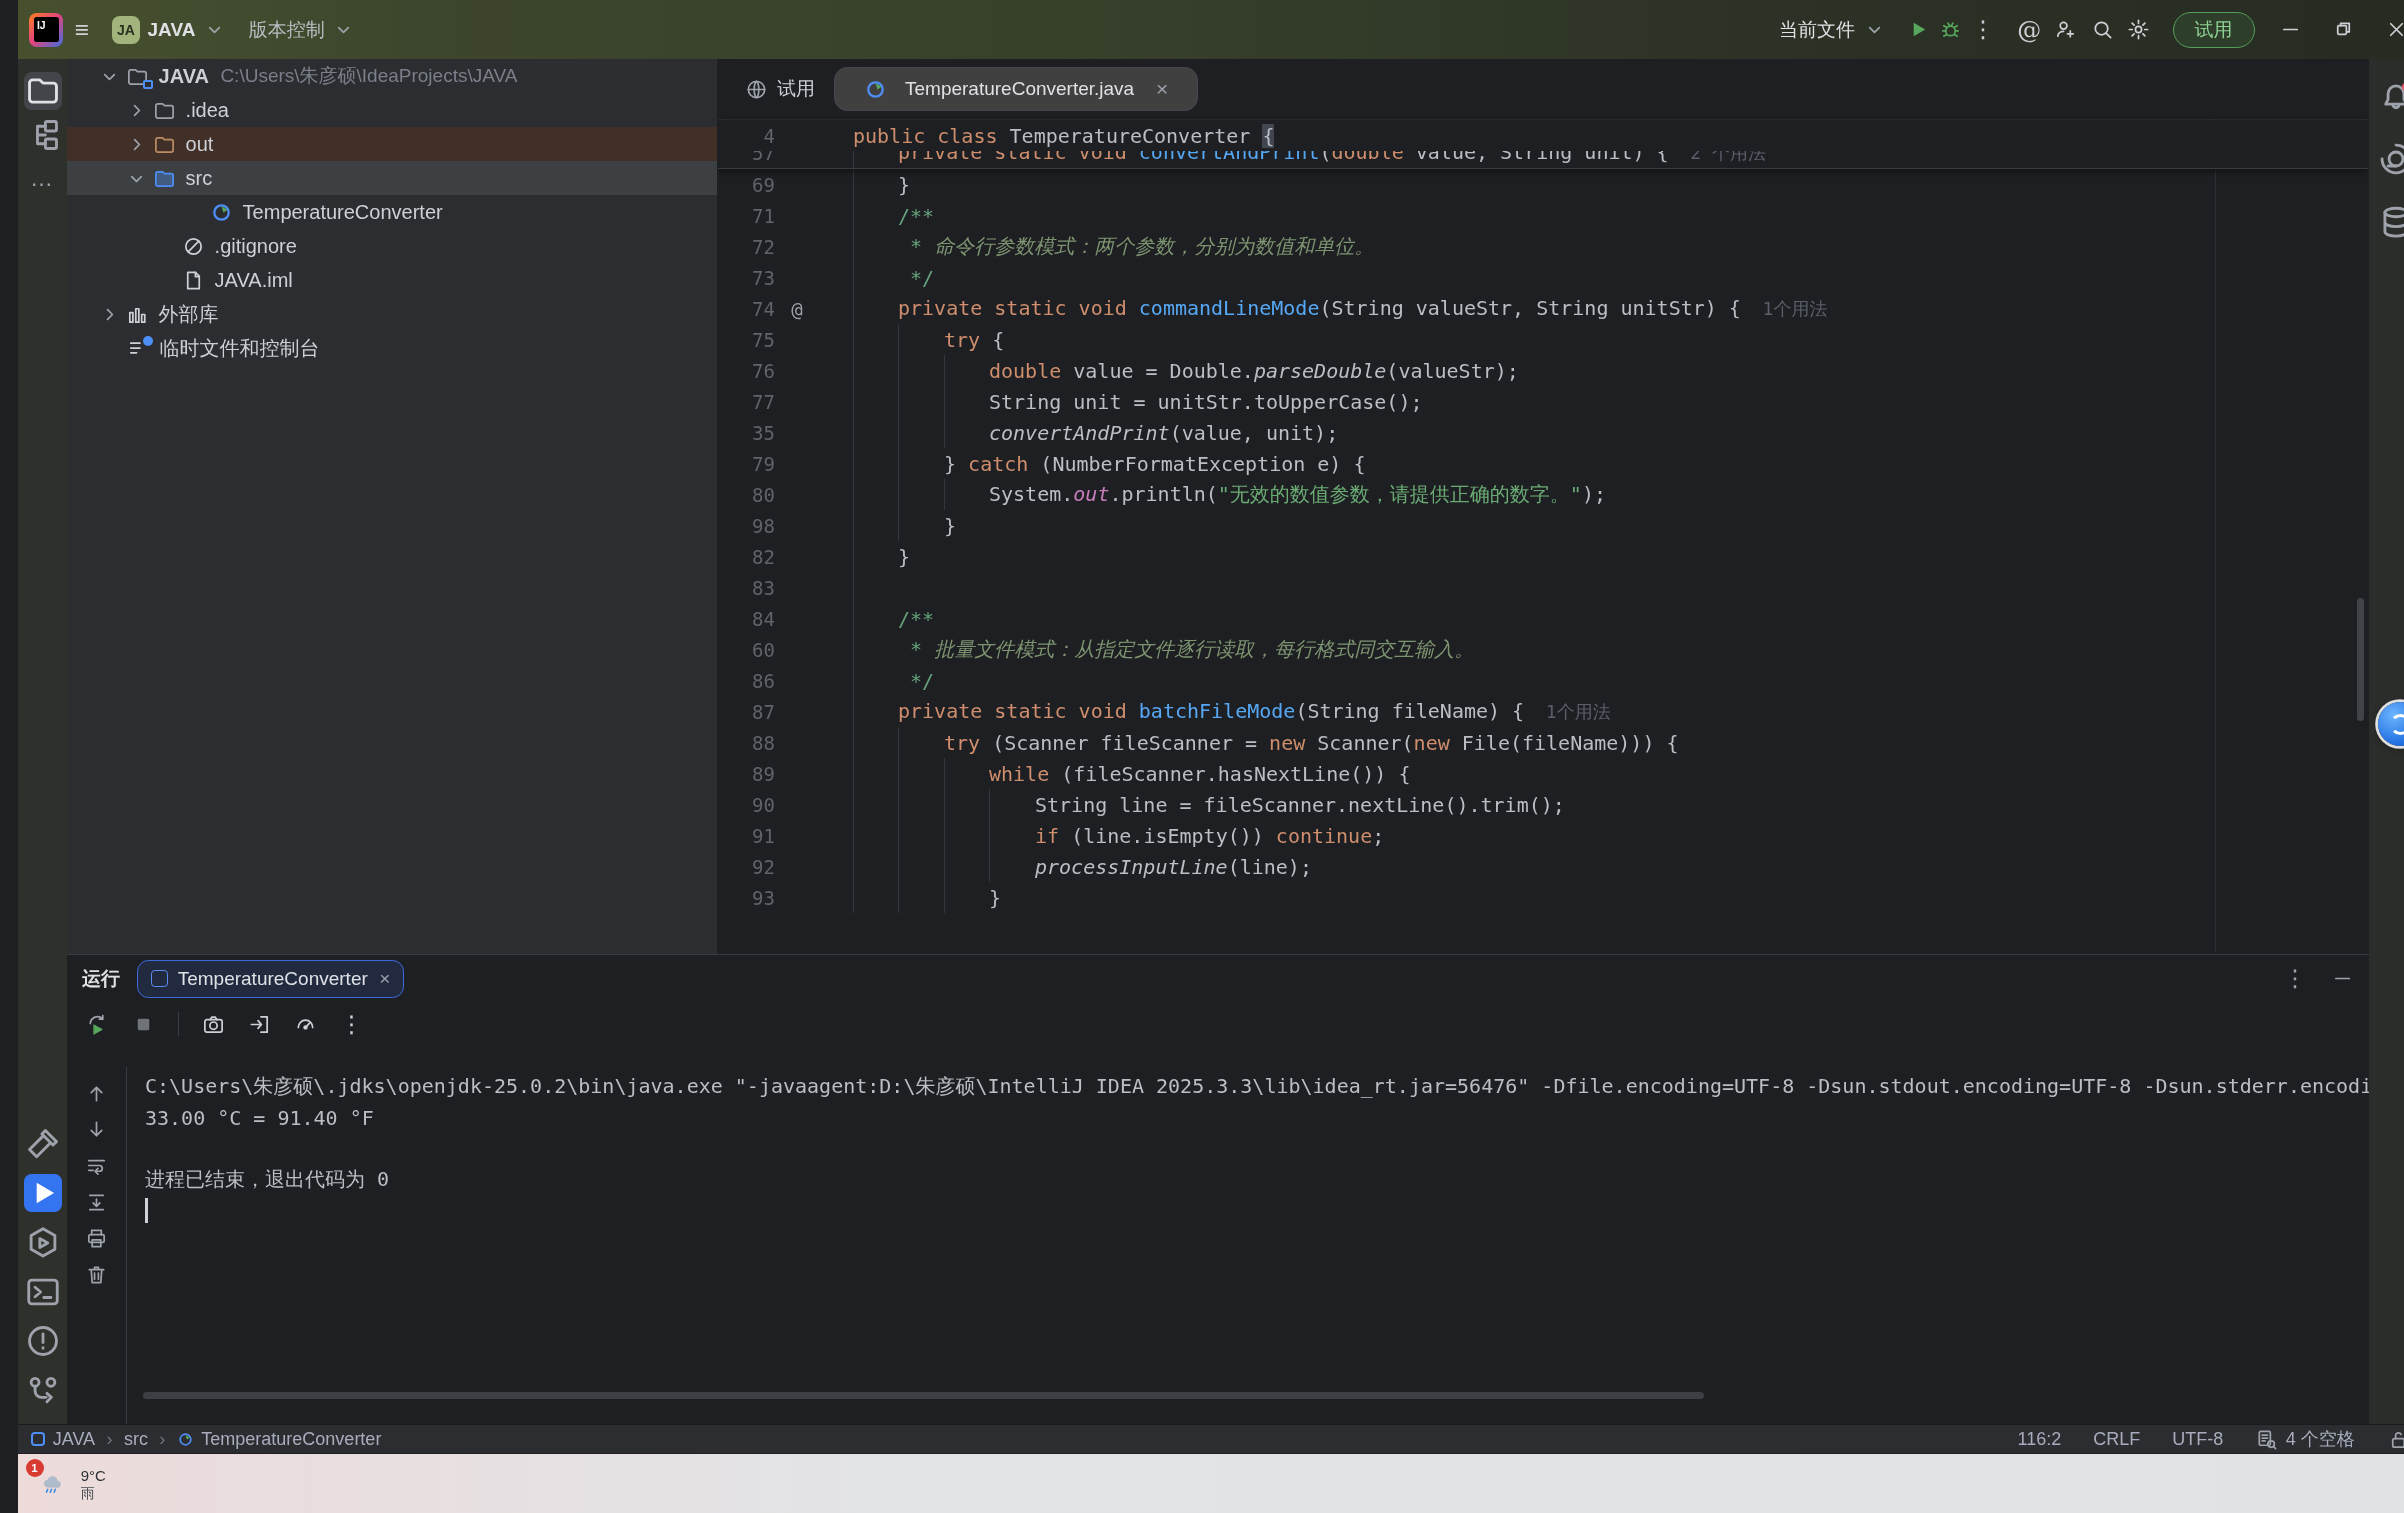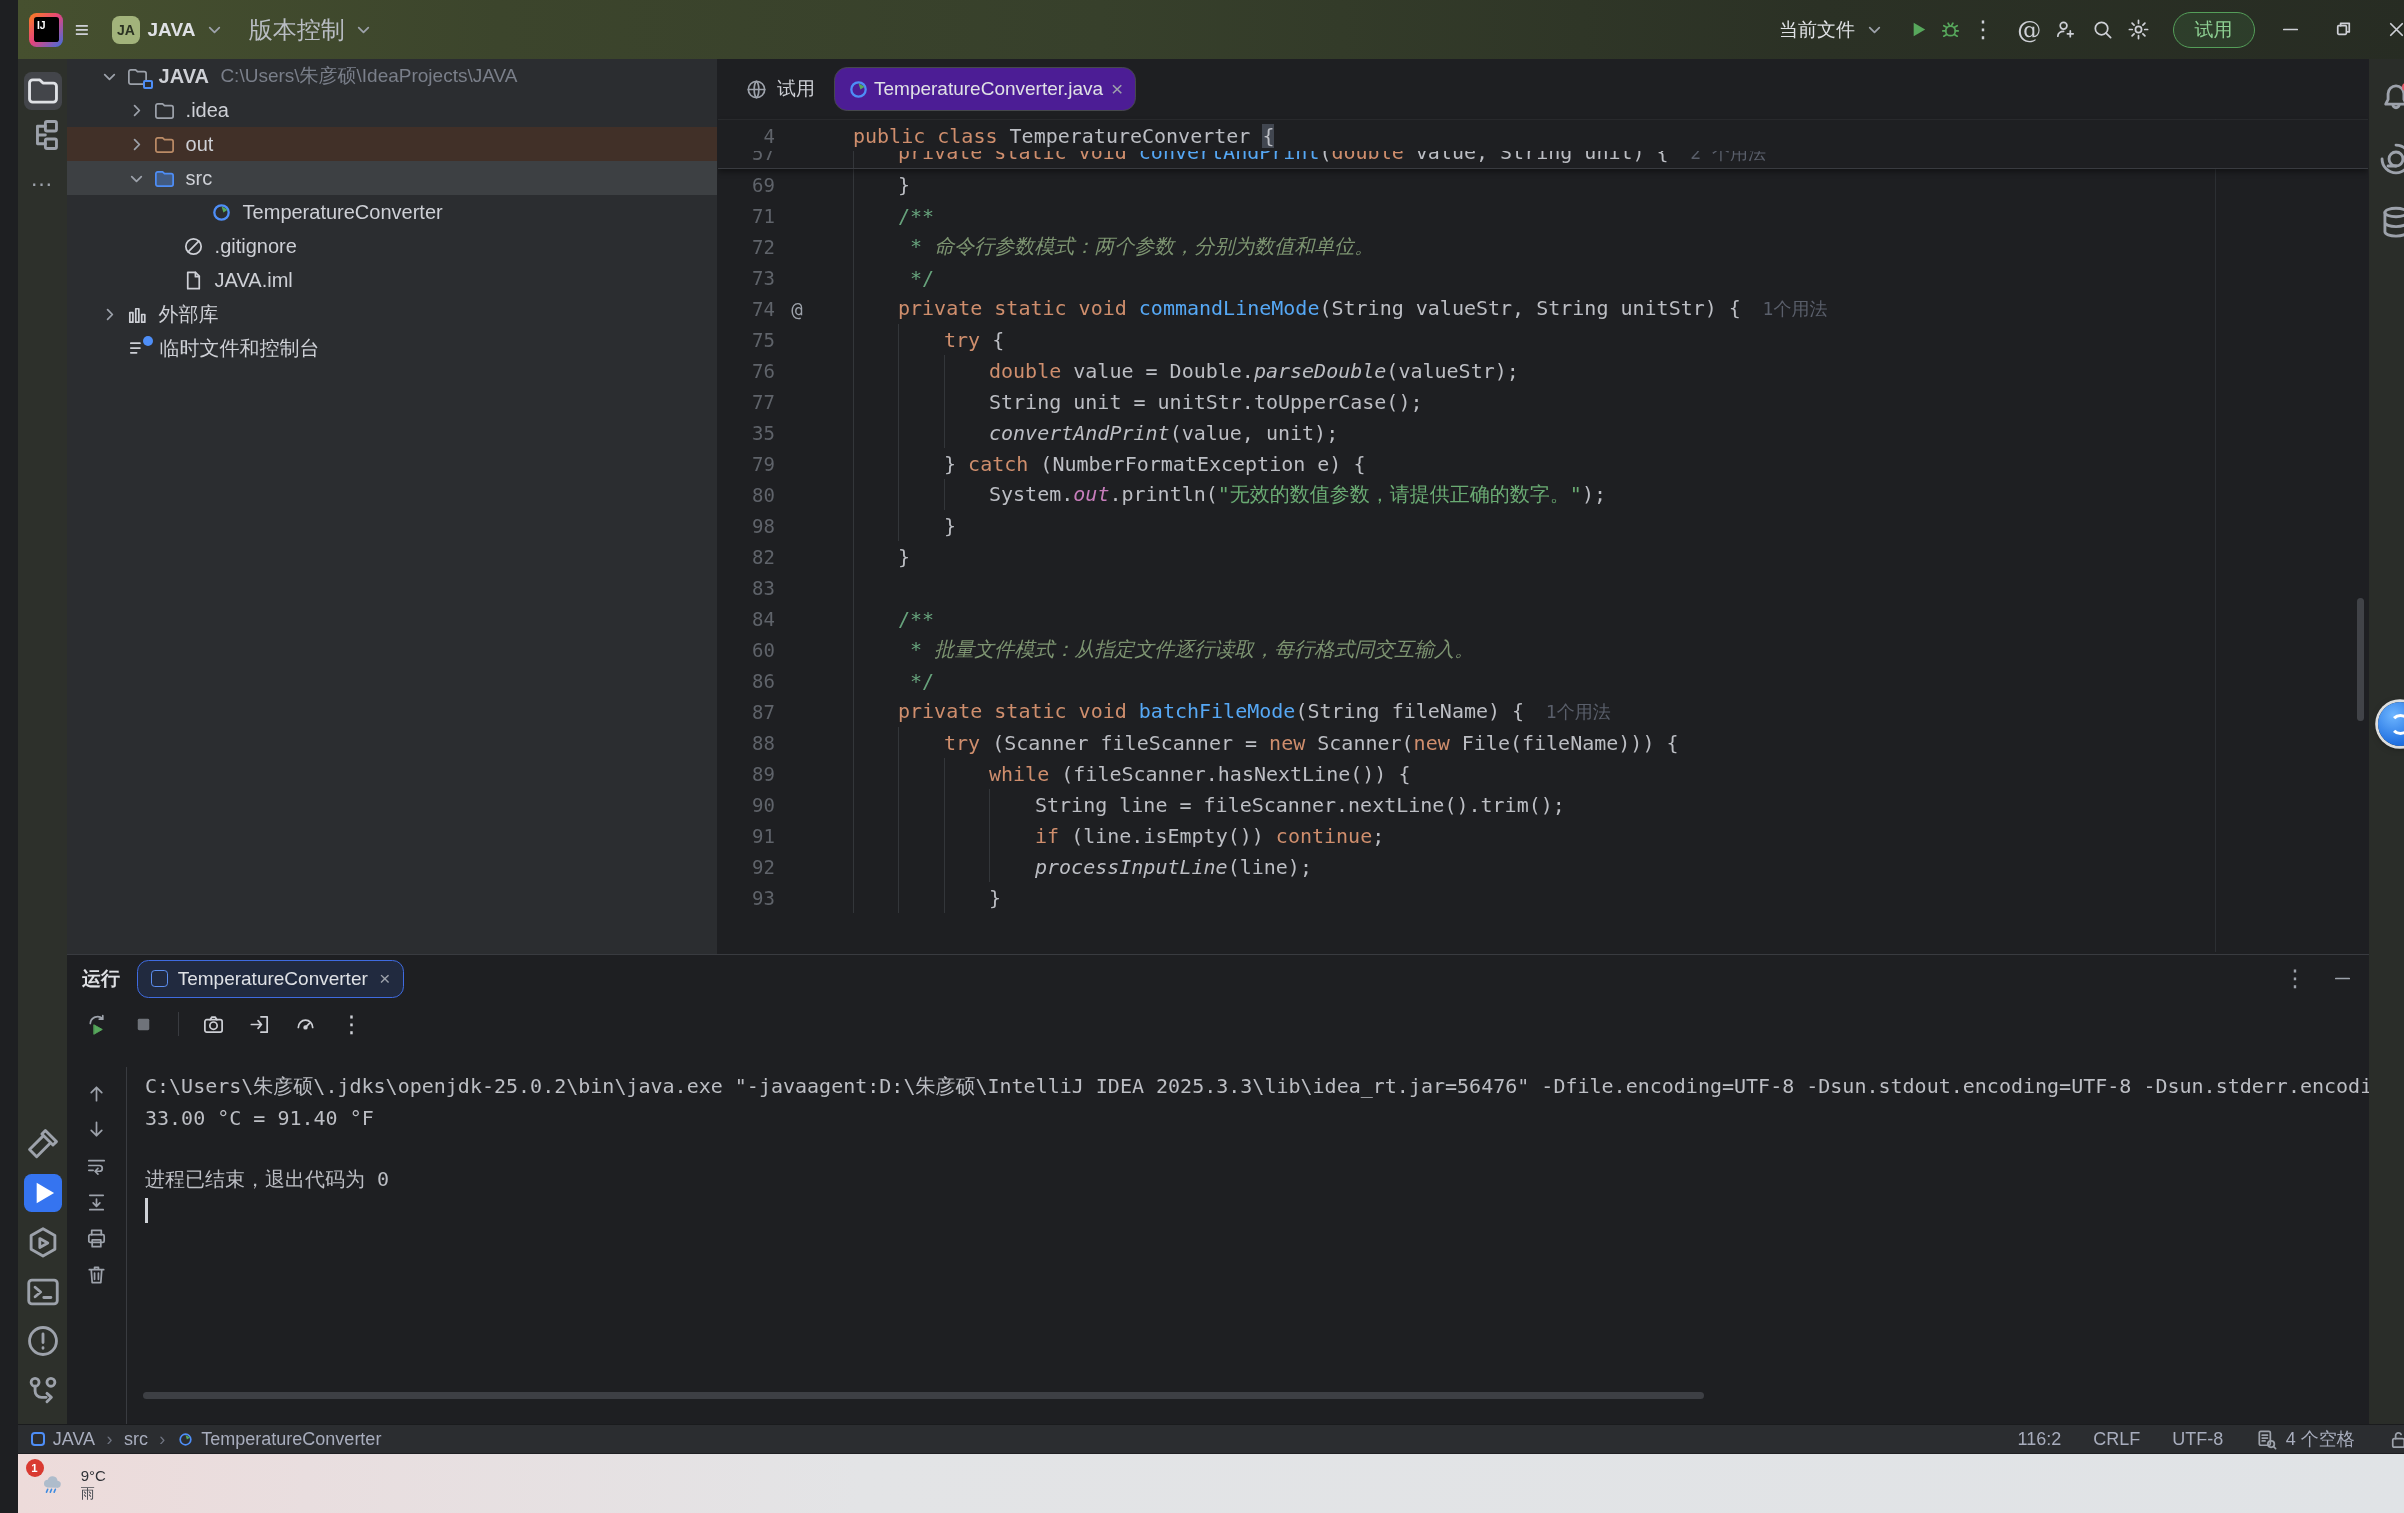"版本控制" div.tb-btn { font-size: 24px -> 19px }
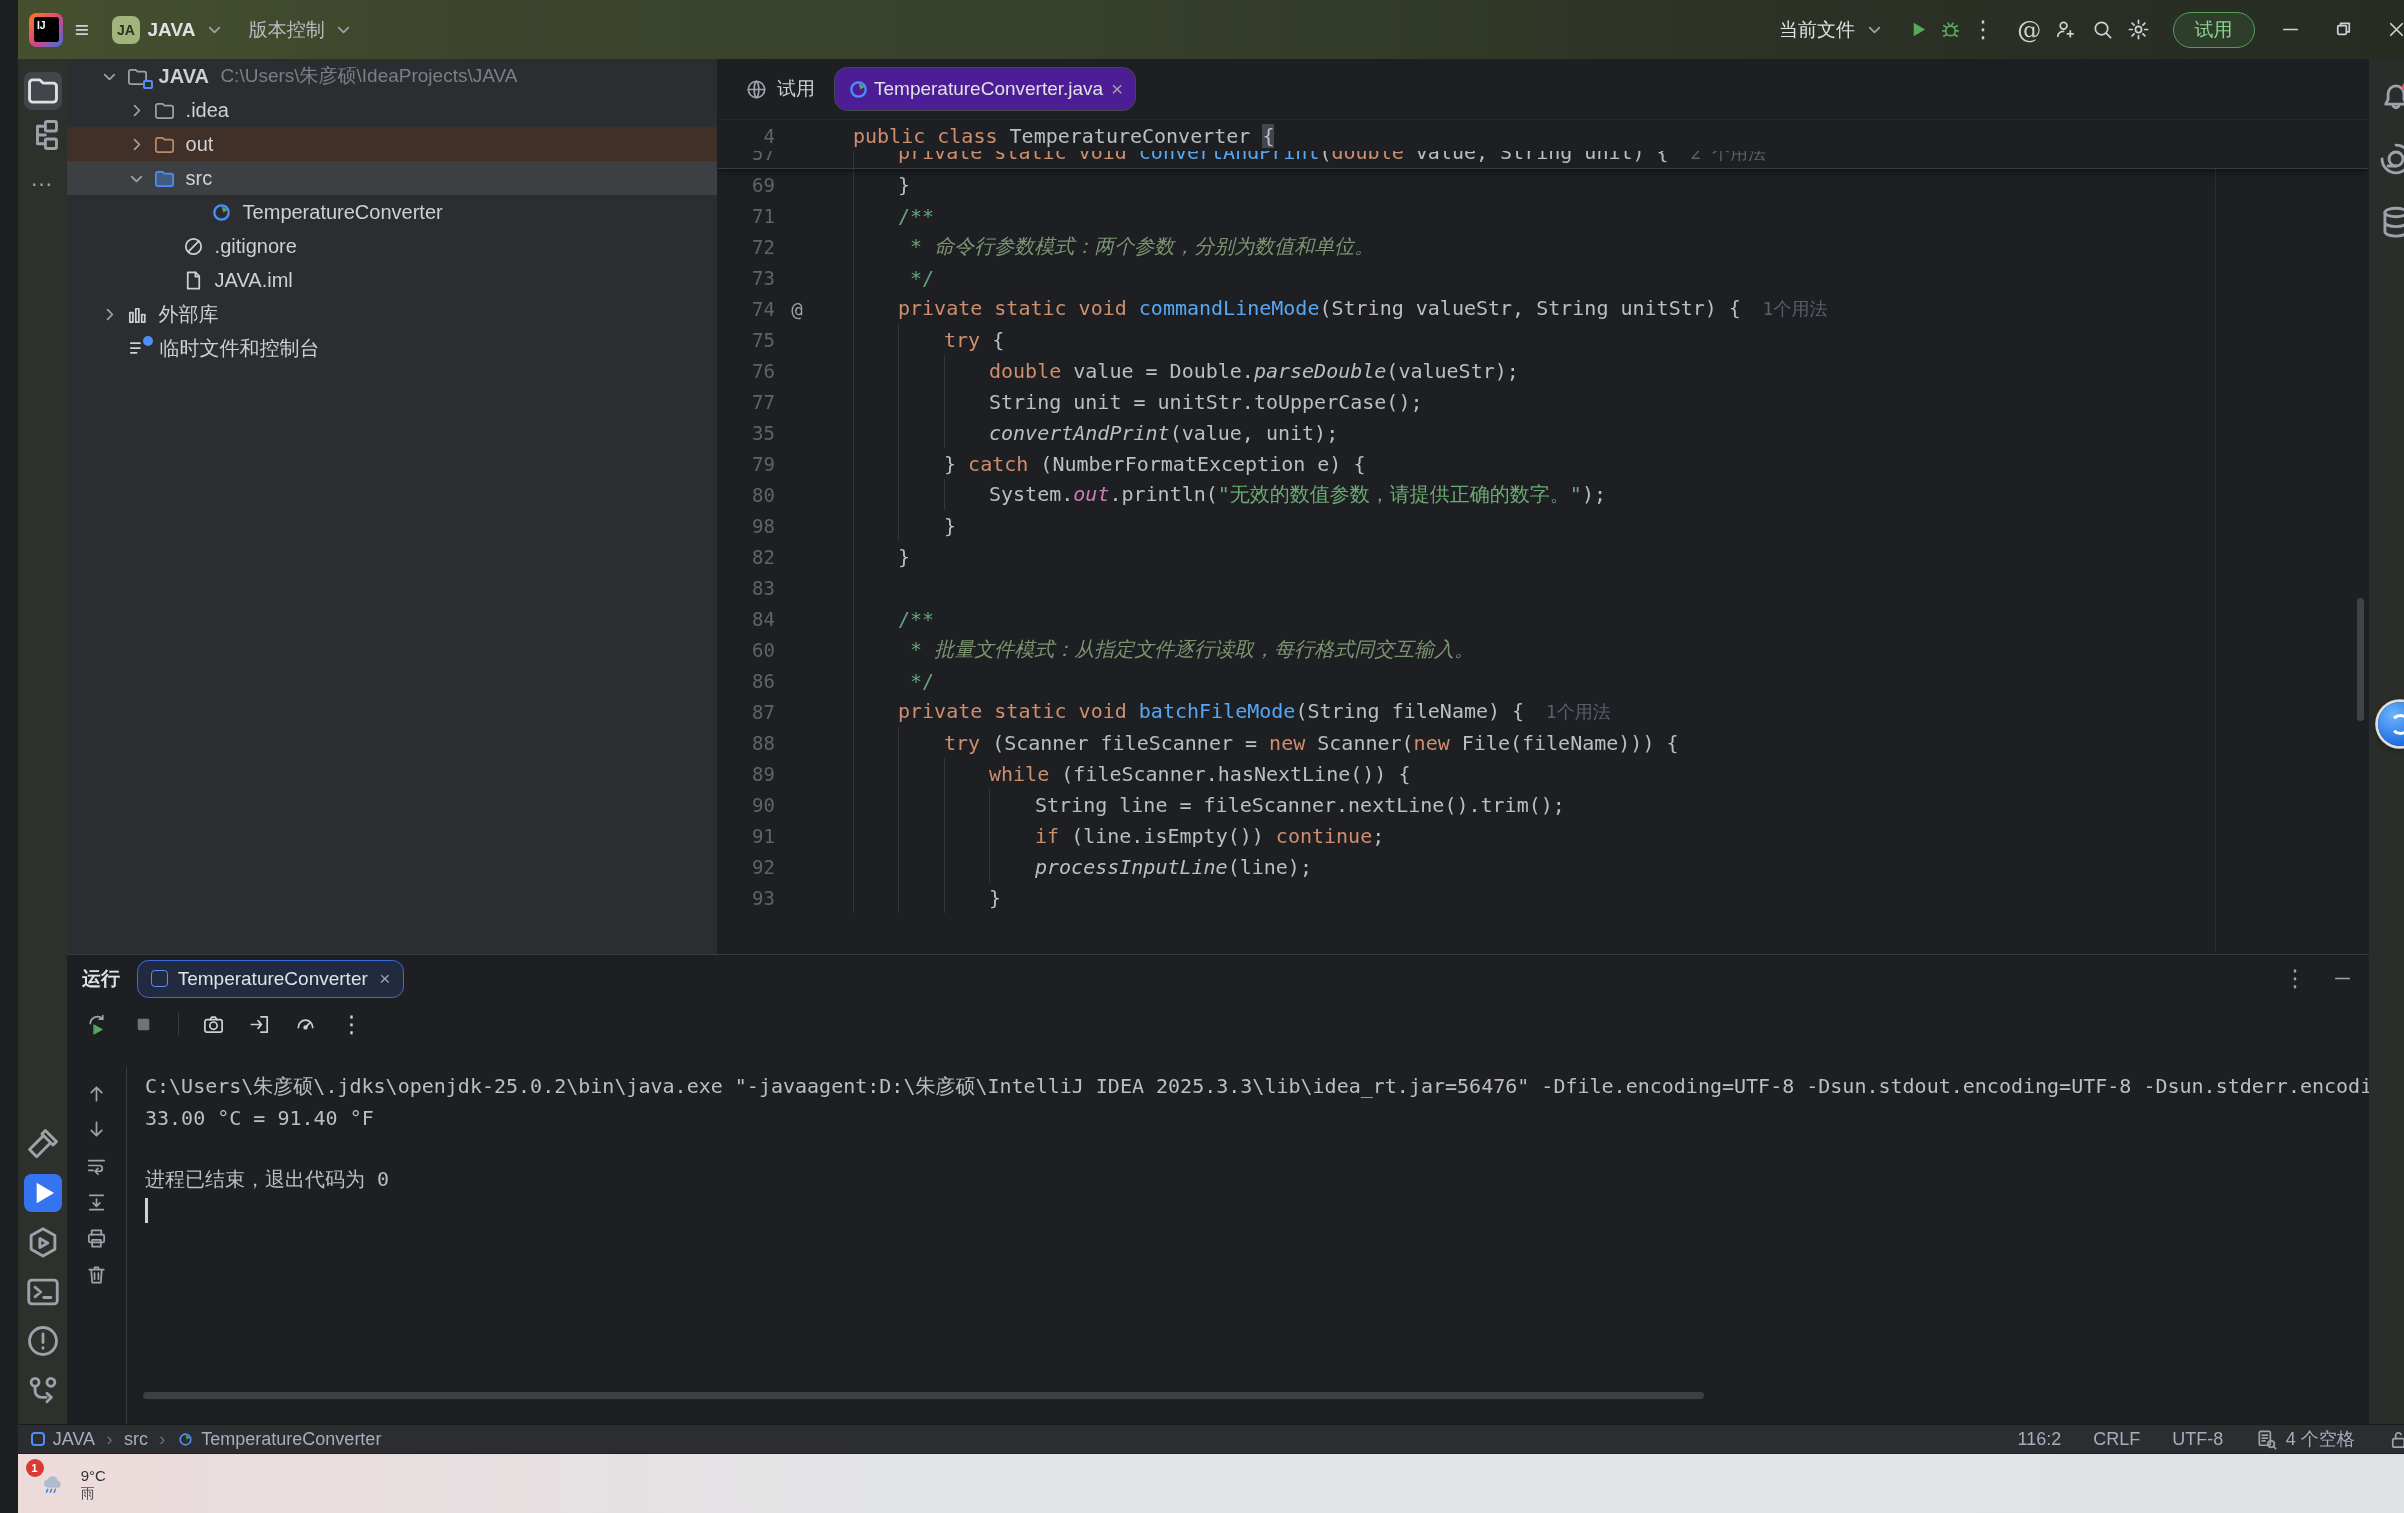"TemperatureConverter.java" #active-tab { background: #4c1d95 -> #404040; gap: 4px -> 18px; padding: 0 12px -> 0 29px }
